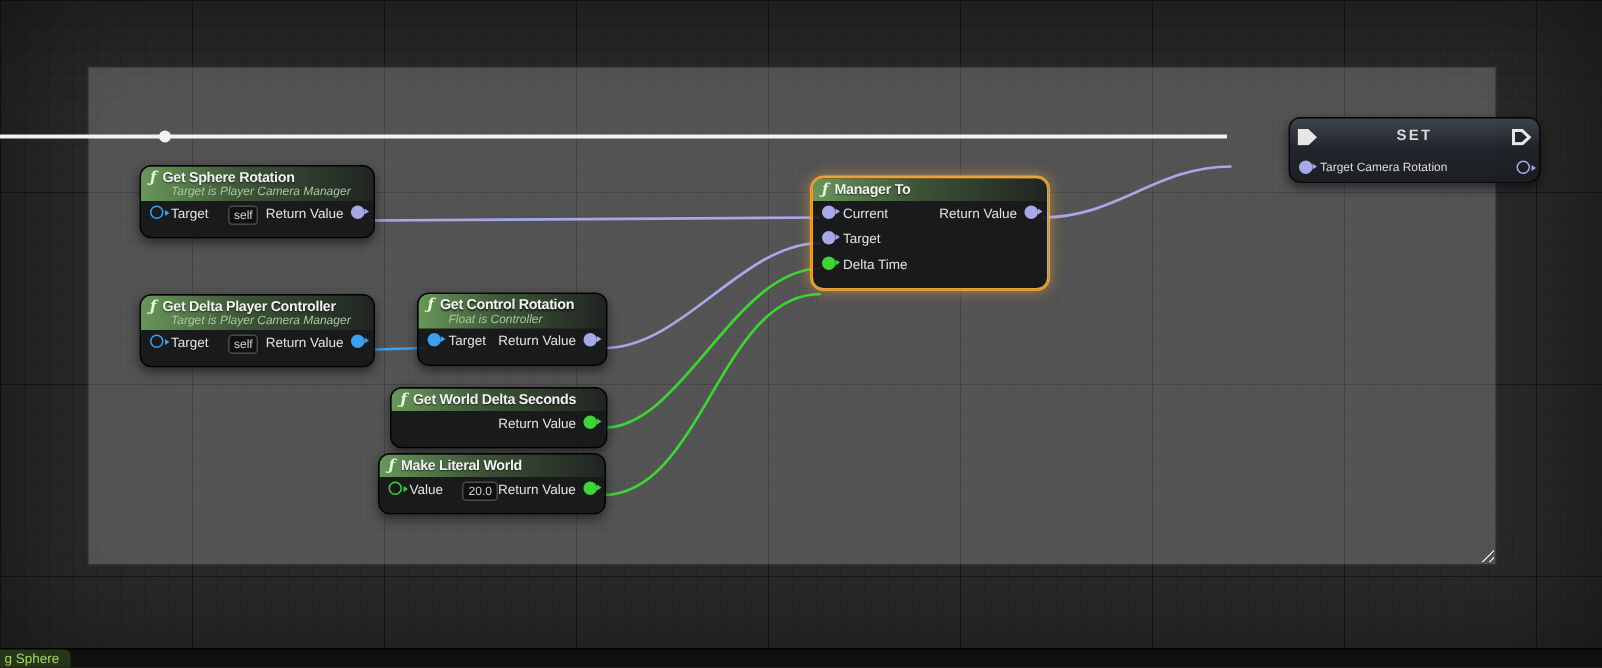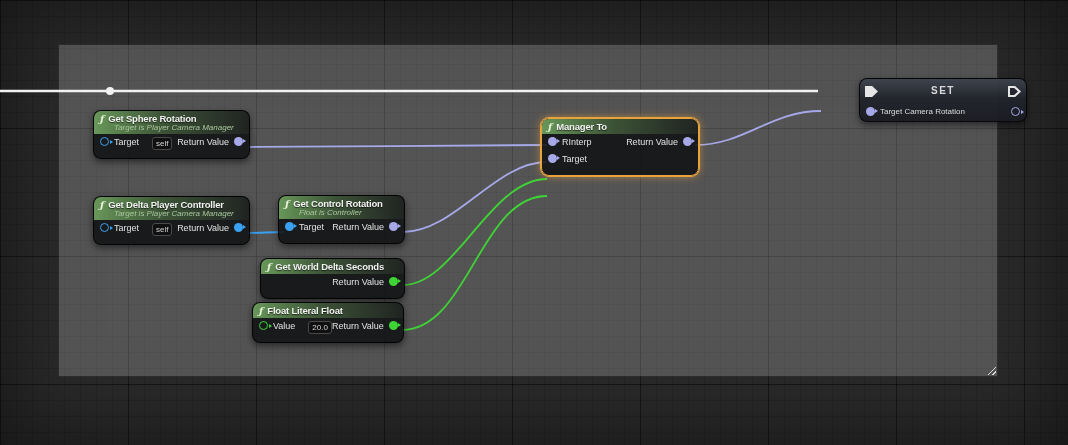"RInterp" span { text: RInterp -> Current }
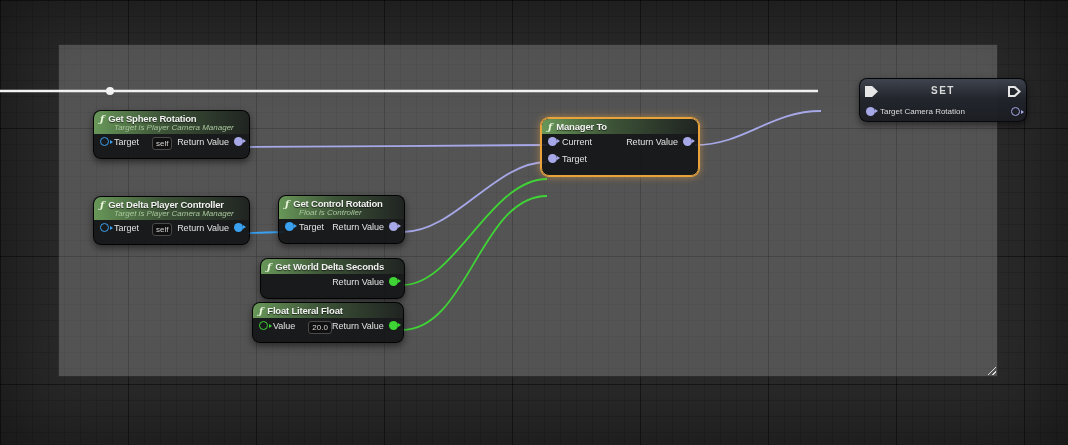"Delta Time" div.pin-row { html: none -> <div> <span></span> <span>Delta Time</span> </div> }
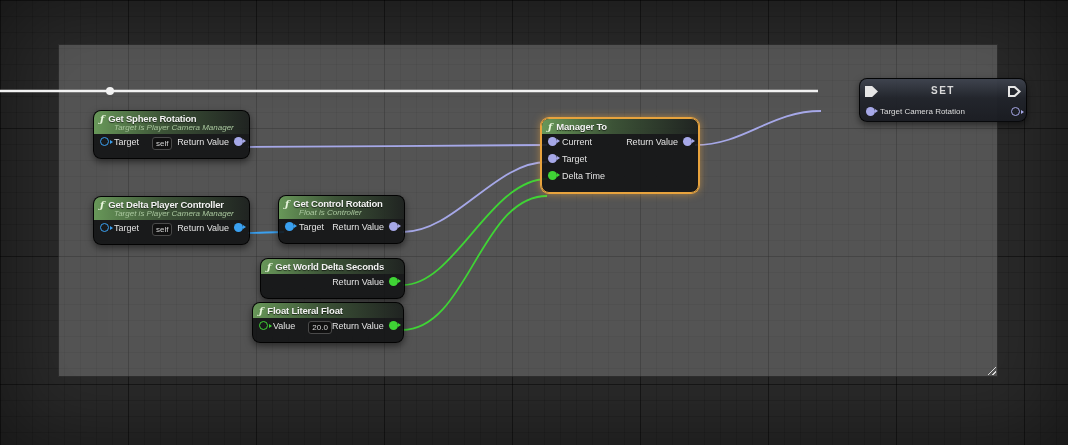"Float Literal Float" span.node-title { text: Float Literal Float -> Make Literal World }
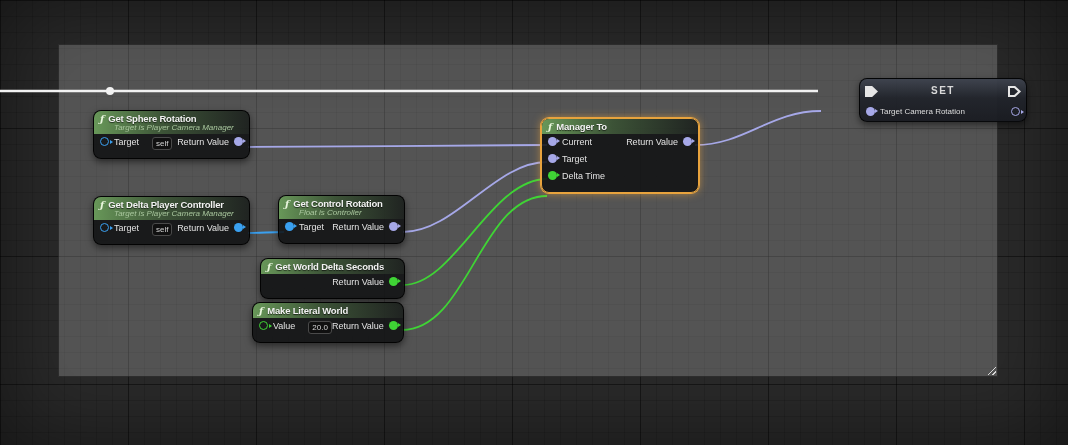"g Sphere" div { html: none -> <div> <div> <span>g Sphere</span> </div> </div> }
